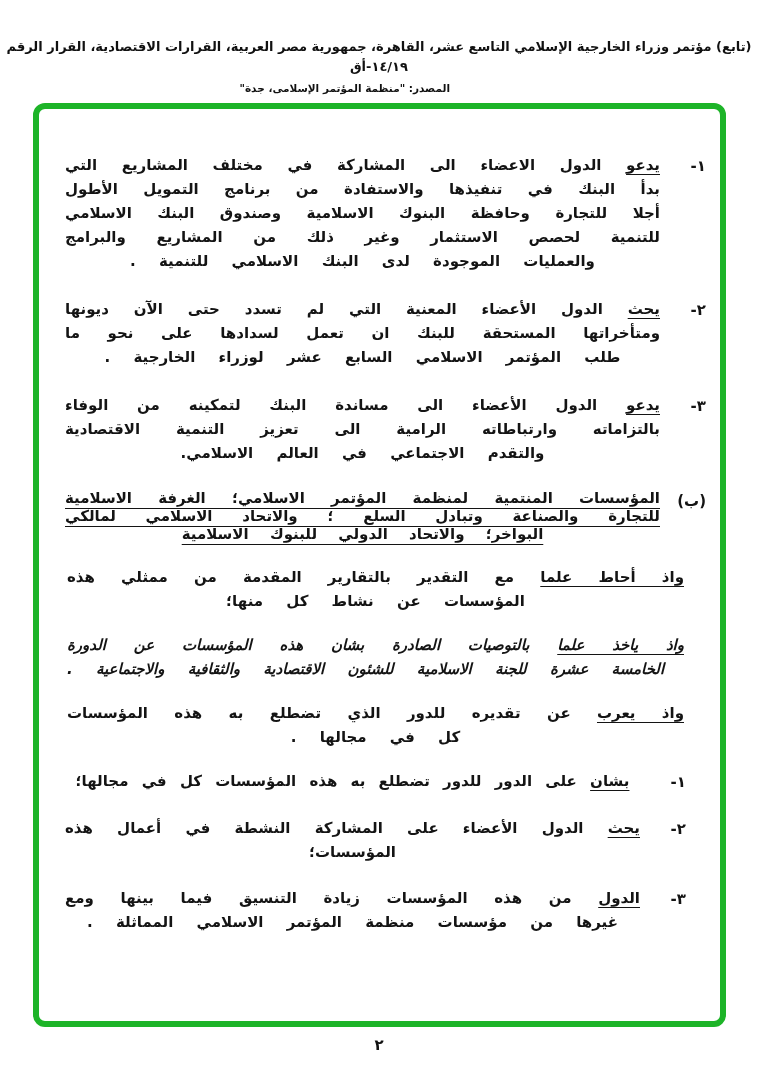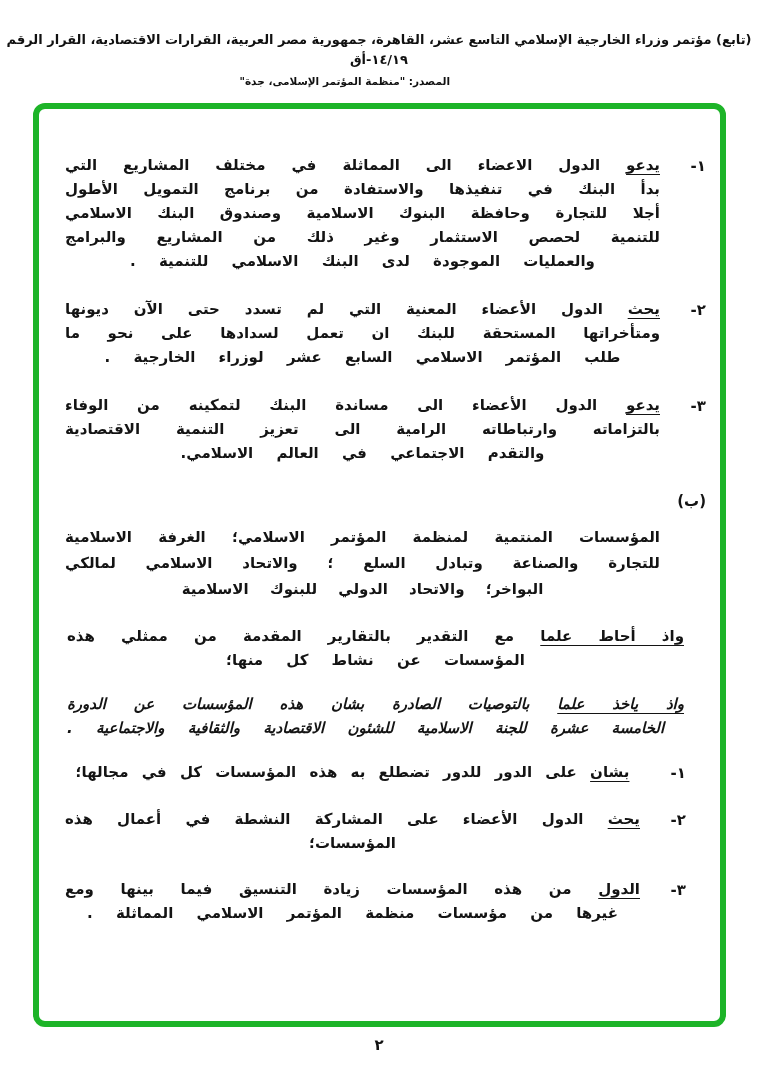"(تابع) مؤتمر وزراء الخارجية الإسلامي" .doc-header { margin-top: none -> 7px }
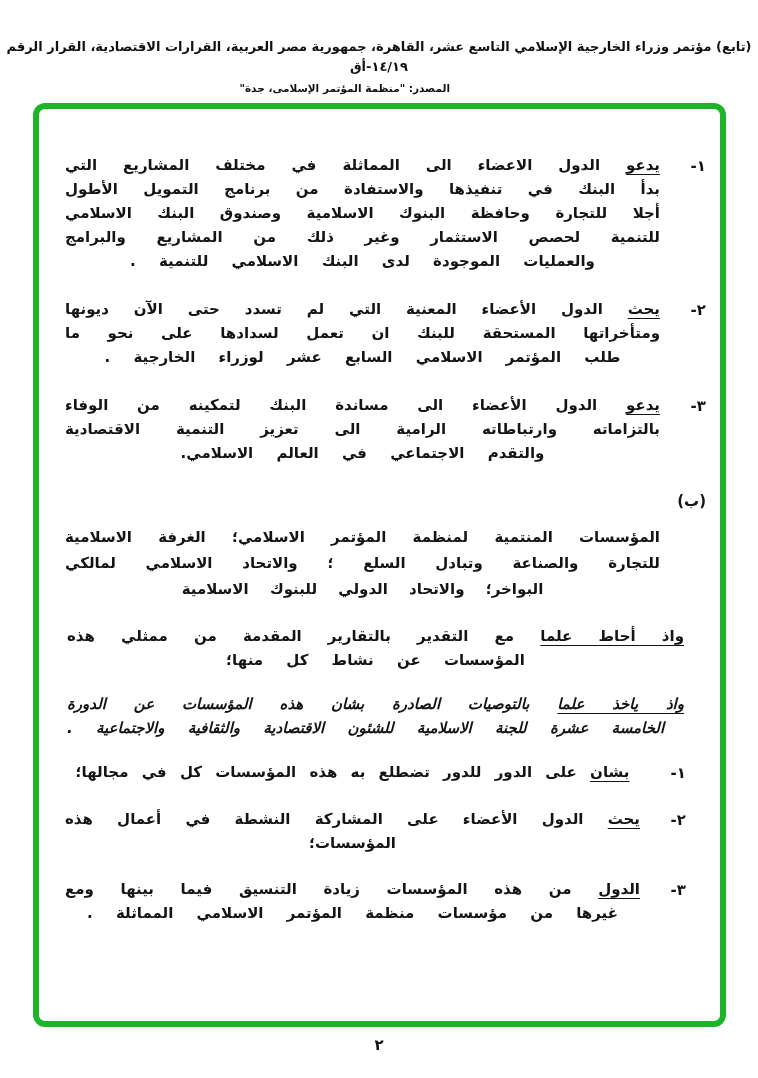"الدول الاعضاء الى المماثلة في" span { text: المماثلة -> المشاركة }
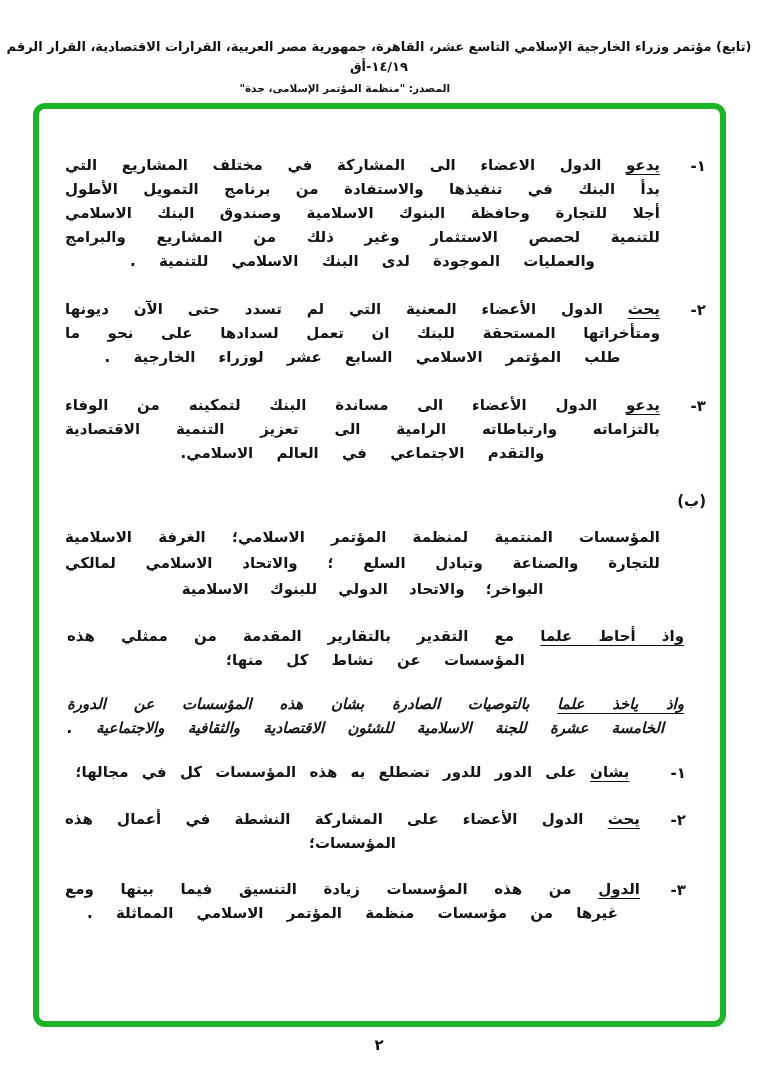"المؤسسات المنتمية لمنظمة المؤتمر" .section-b .btext { line-height: 26px -> 18px; margin-top: 35px -> none; text-decoration: none -> underline }
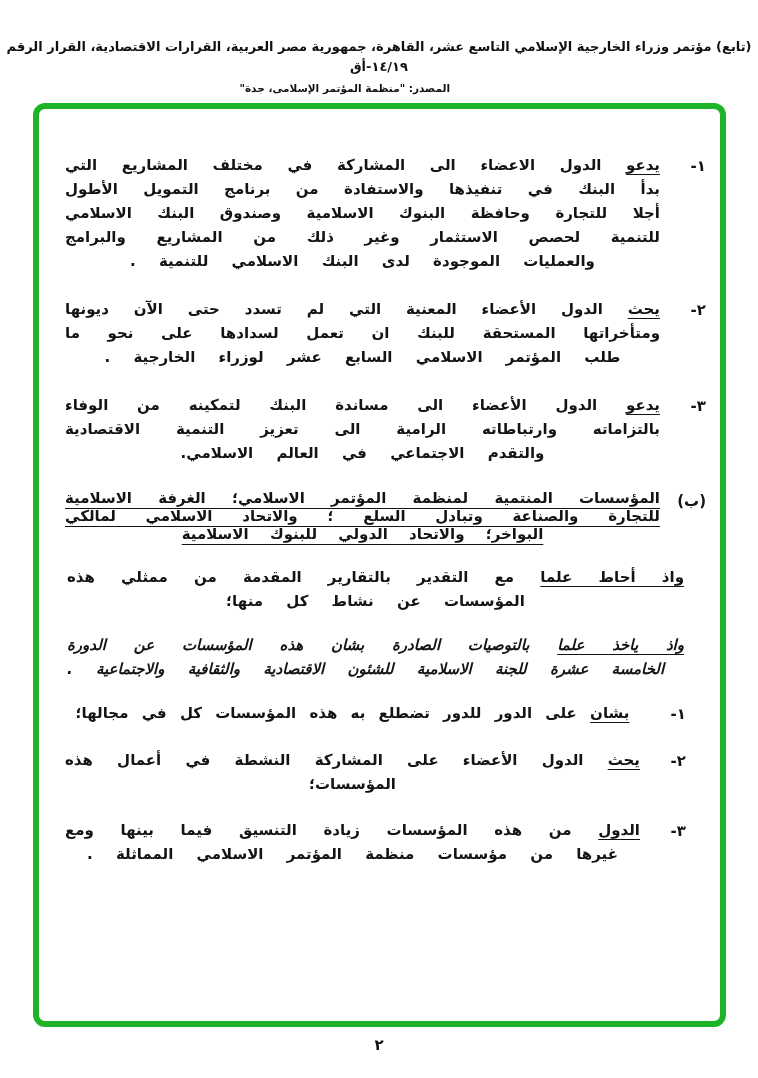"واذ يعرب عن تقديره للدور" p.para { html: none -> <p><span>واذ يعرب</span><span> عن تقديره للدور الذي تضطلع به هذه المؤسسات كل في مجالها .</span></p> }
